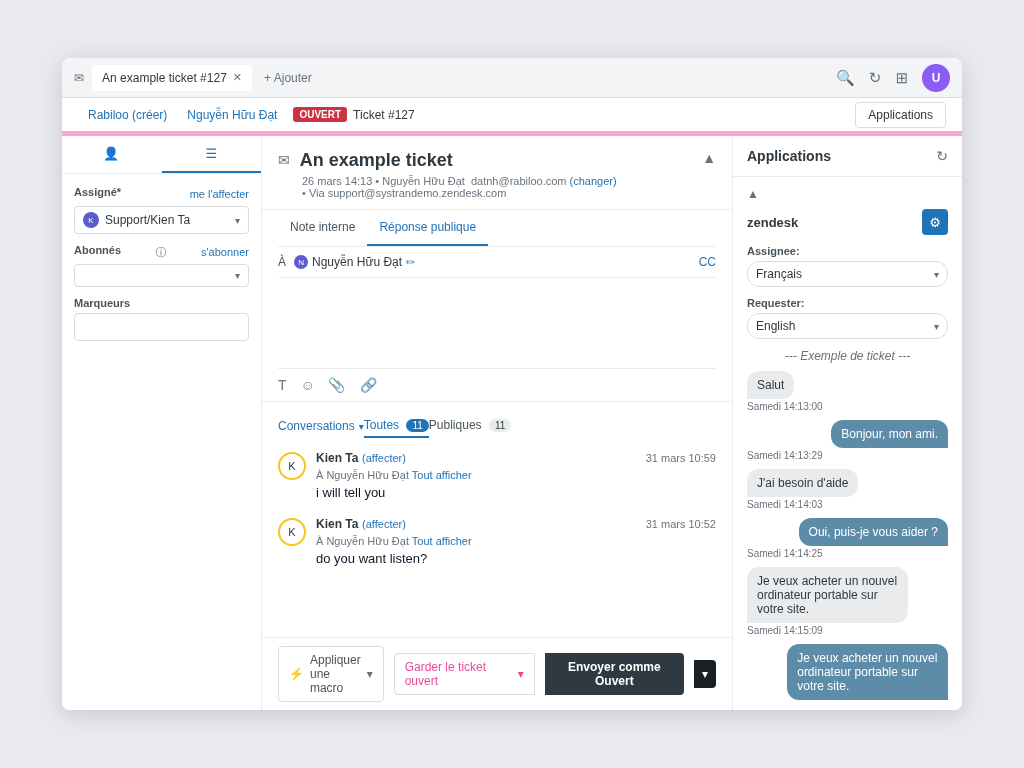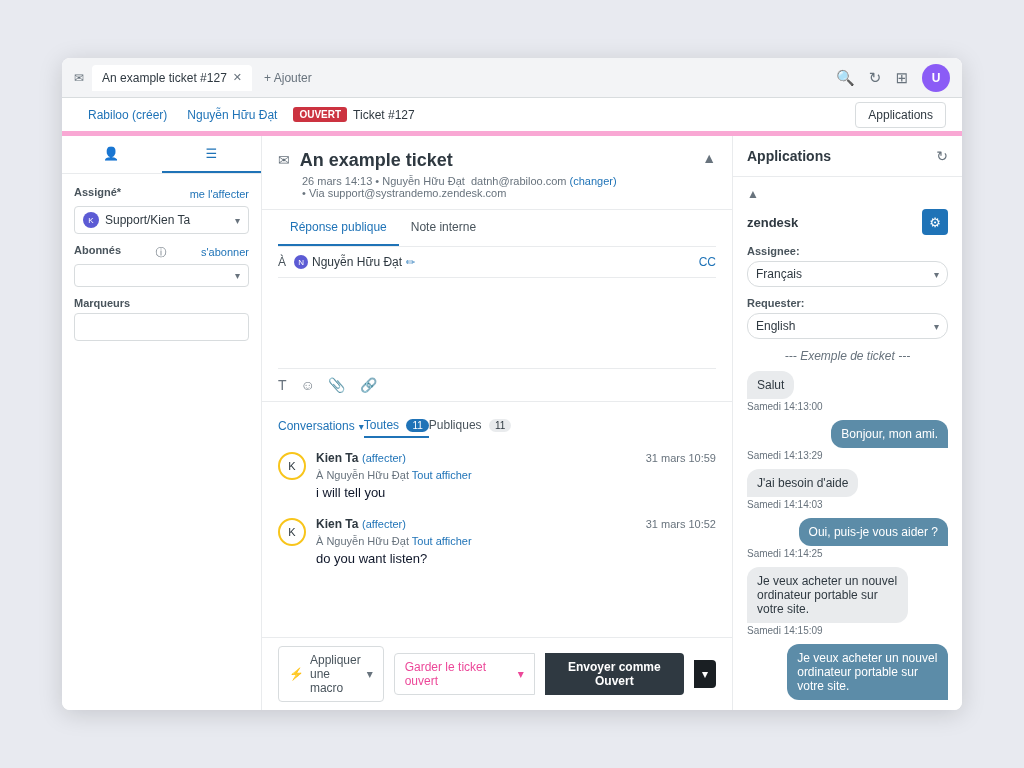"Réponse publique" div.reply-tab { order: before "Note interne" -> after "Note interne" }
